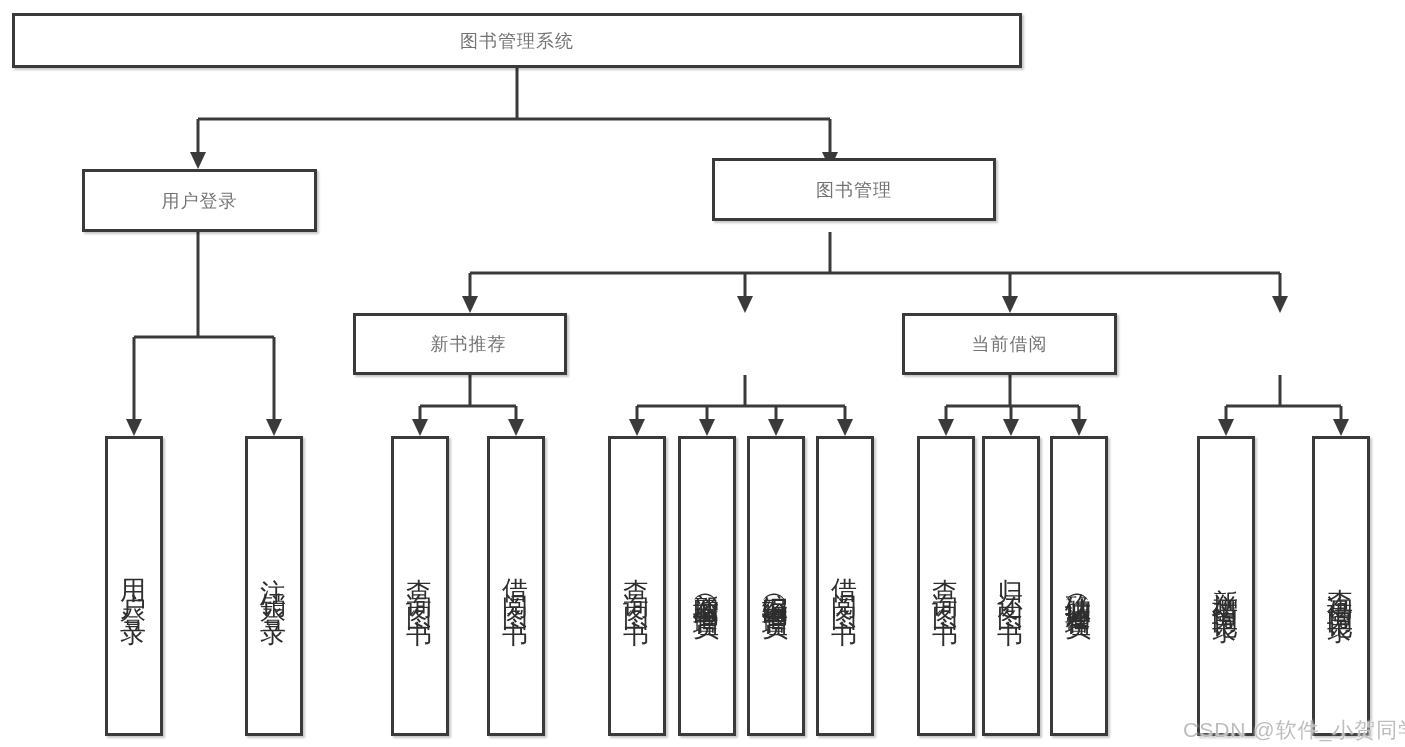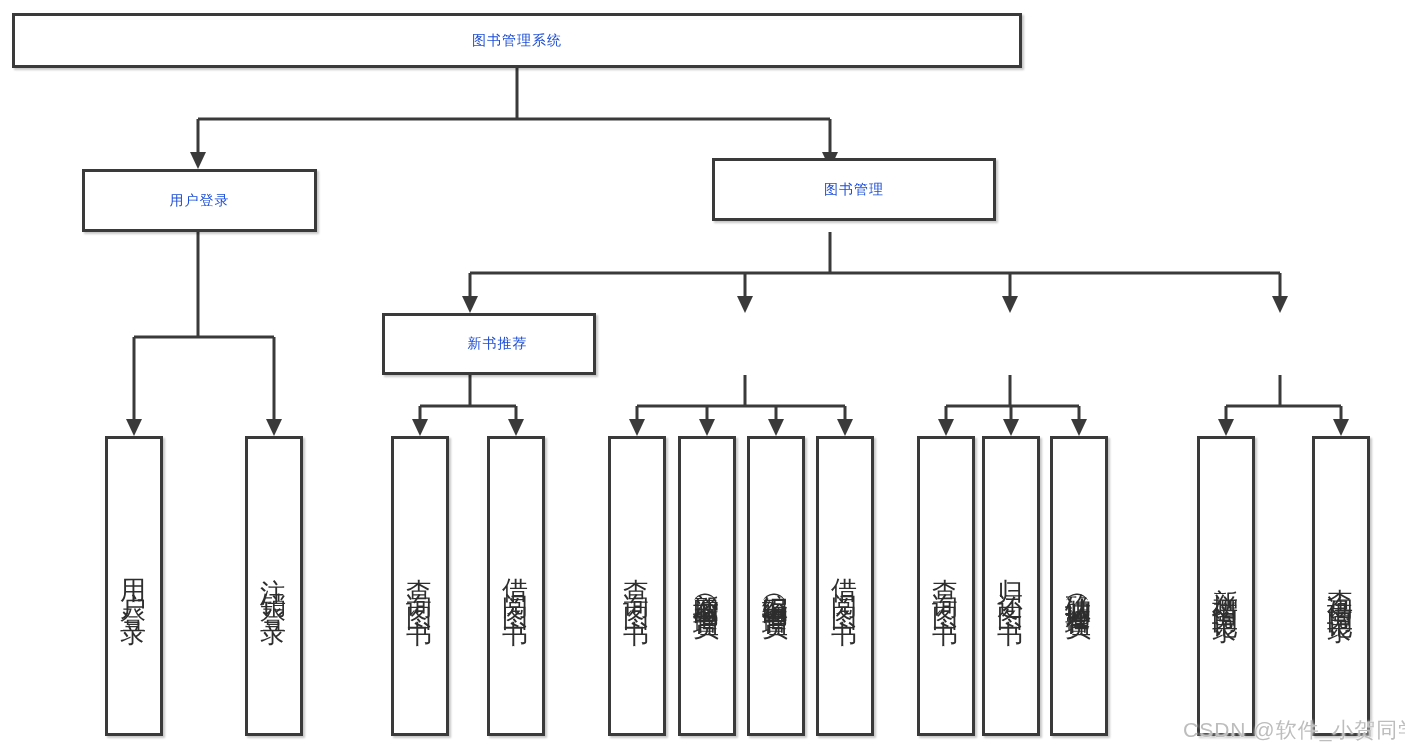"图书管理系统" .node { color: #1d4ed8 -> #737373; font-size: 14px -> 18px }
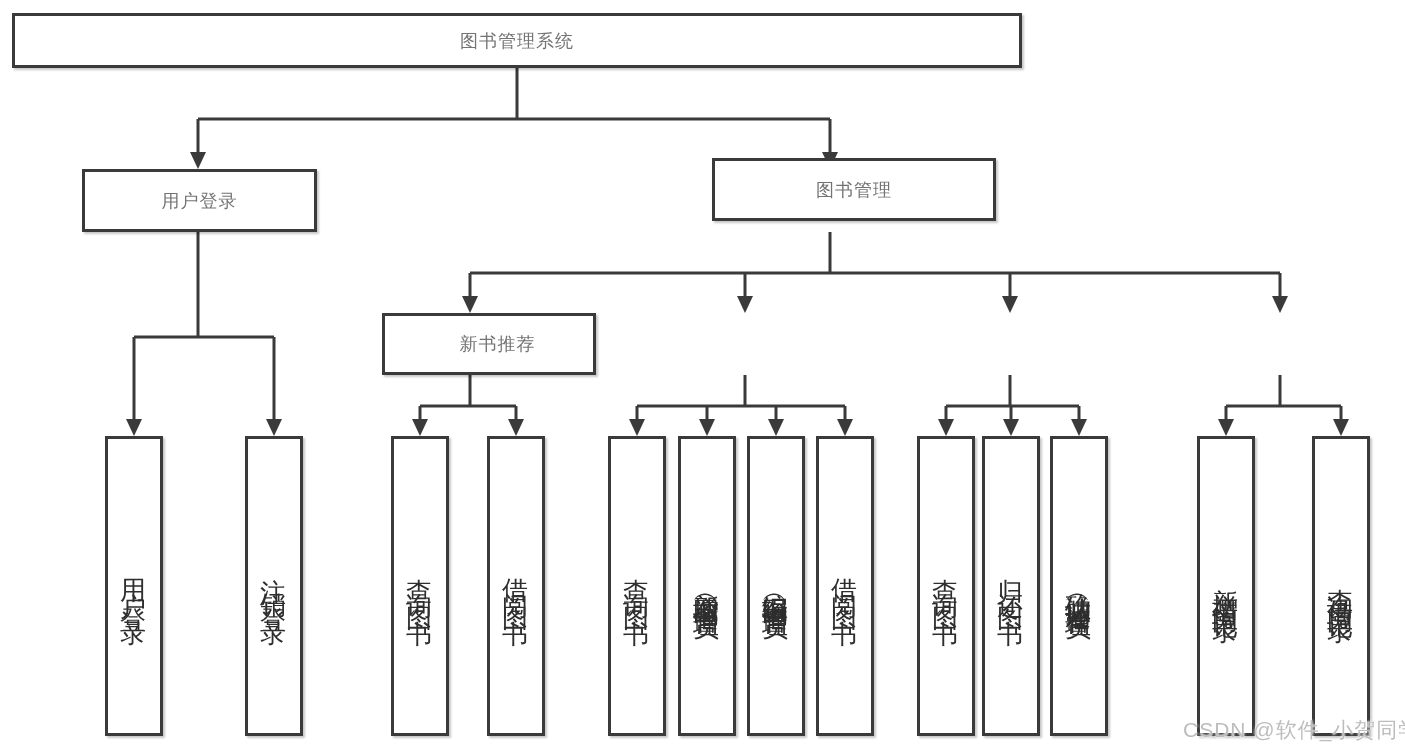"新书推荐" div.node { left: 382px -> 353px }
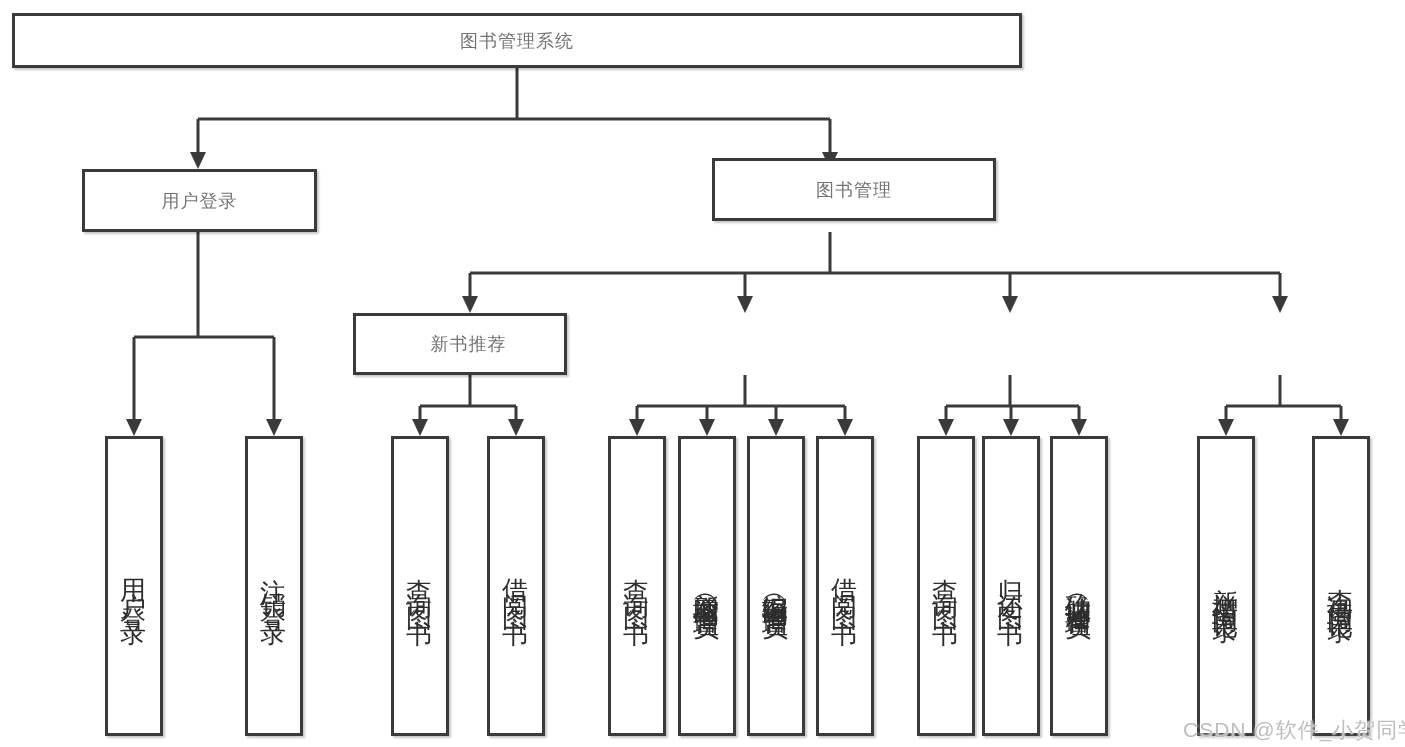"当前借阅" div.node { html: none -> <div>当前借阅</div> }
